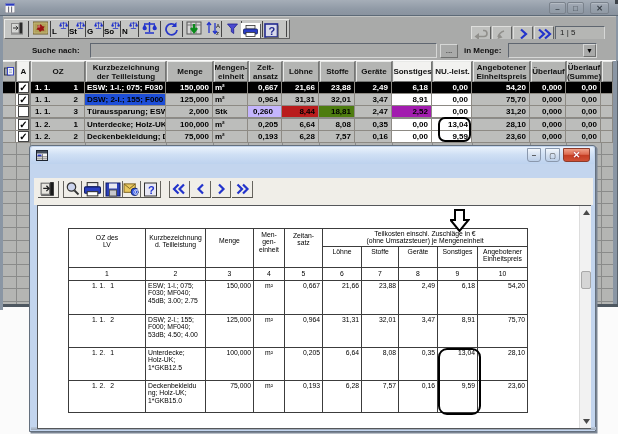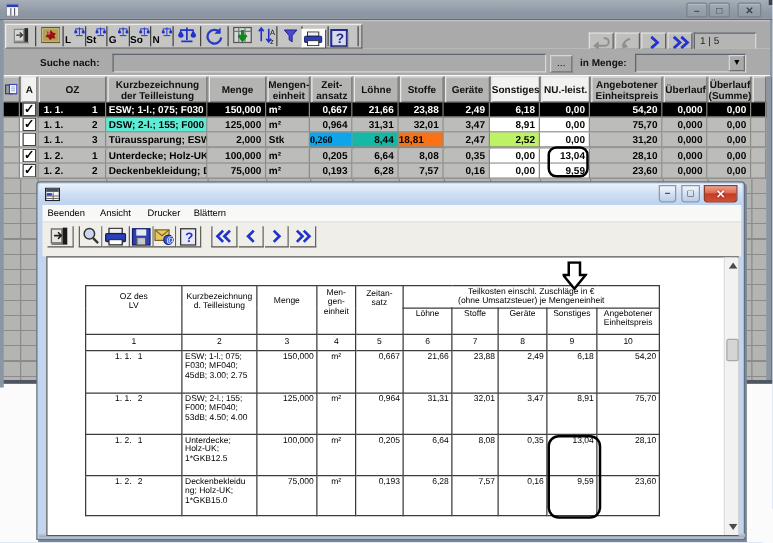"DSW; 2-l.; 155; F000" div.cell { background: #5eead4 -> #1d4ed8 }
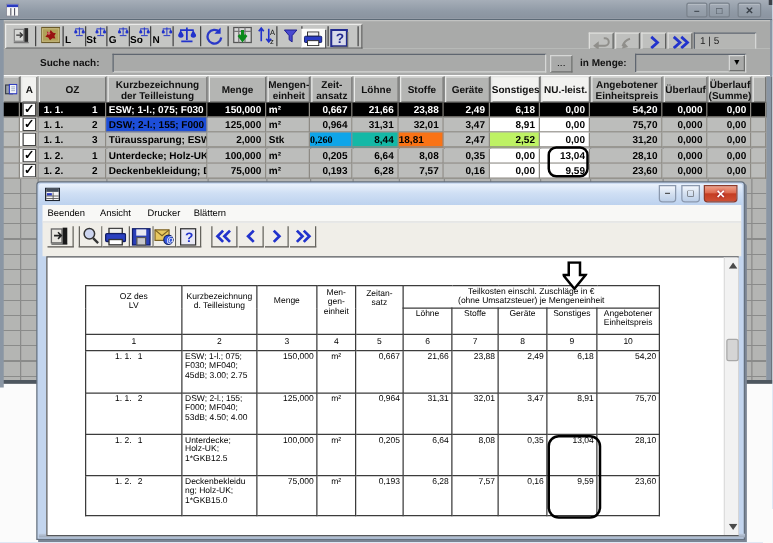"0,260" div.cell { background: #0ea5e9 -> #c4b5fd; font-family: Liberation Serif, serif -> none; text-align: left -> center }
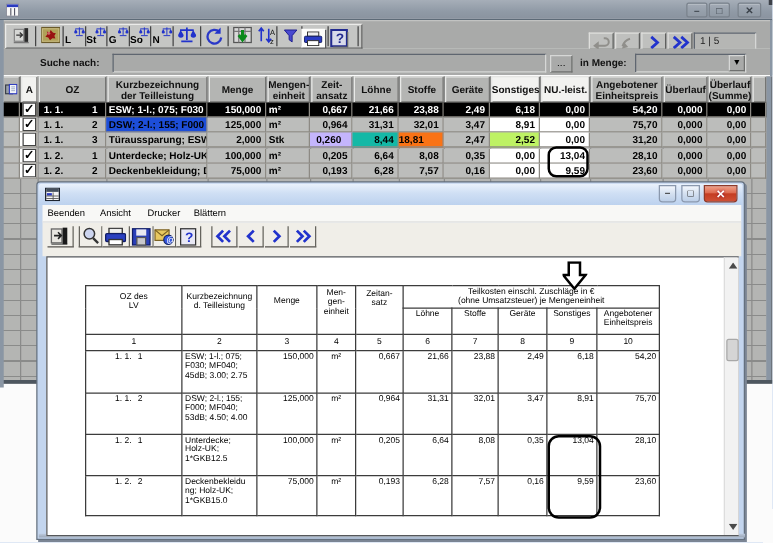"8,44" div.cell { background: #14b8a6 -> #b91c1c }
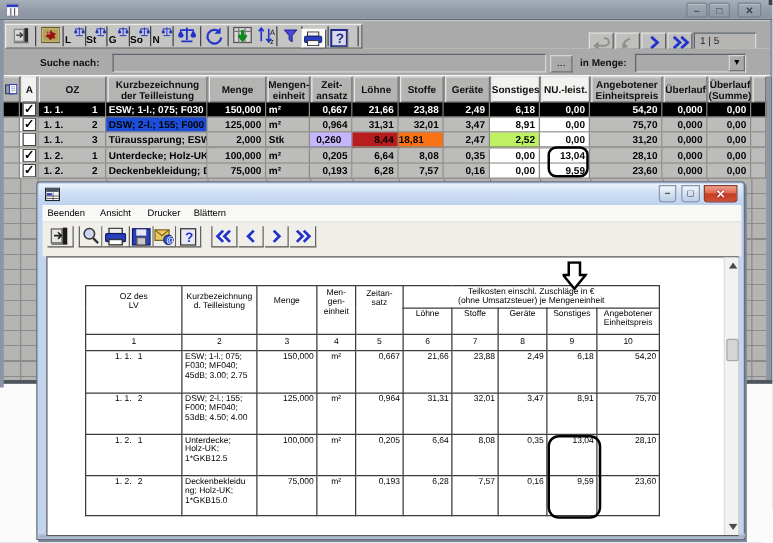"18,81" div.cell { background: #f97316 -> #4d7c0f; text-align: left -> right }
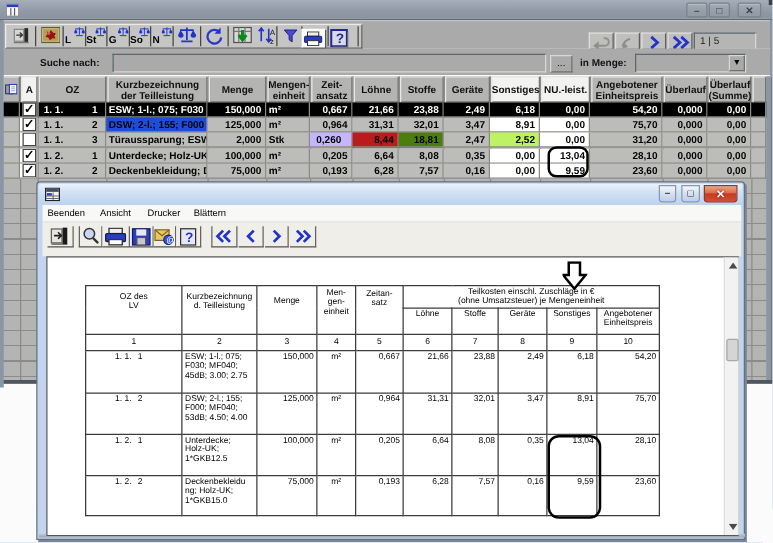"2,52" div.cell { background: #bef264 -> #a21caf }
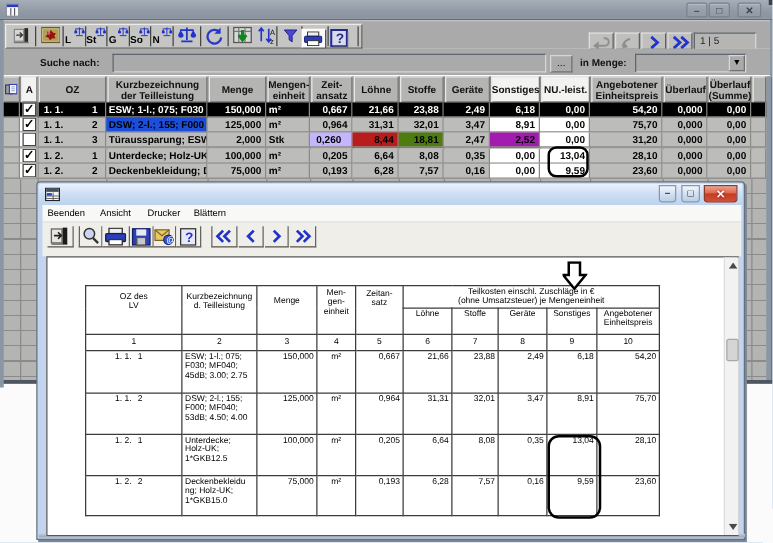"Beenden" div.abs { html: <div> <span>Beenden</span> <span>Ansicht</span> <span>Drucker</span> <span>Blättern</span> </div> -> none }
